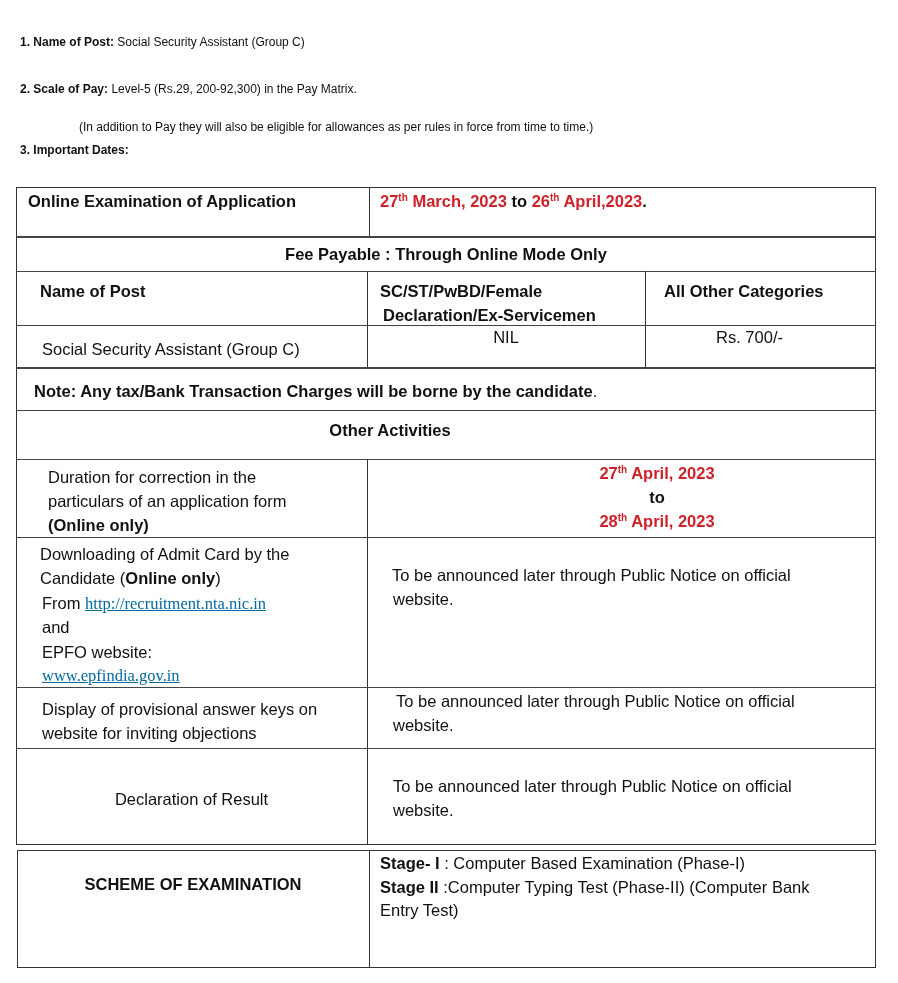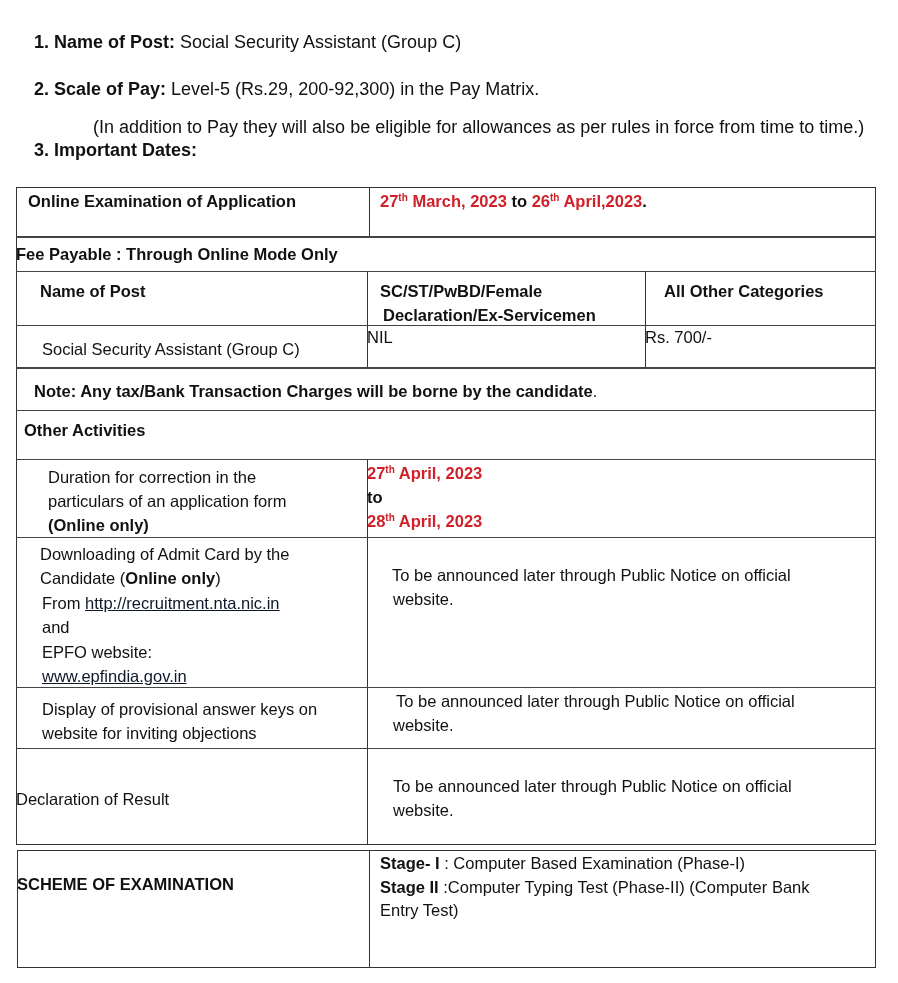"1. Name of Post: Social" .para { font-size: 18px -> 12px; margin-left: 14px -> none }
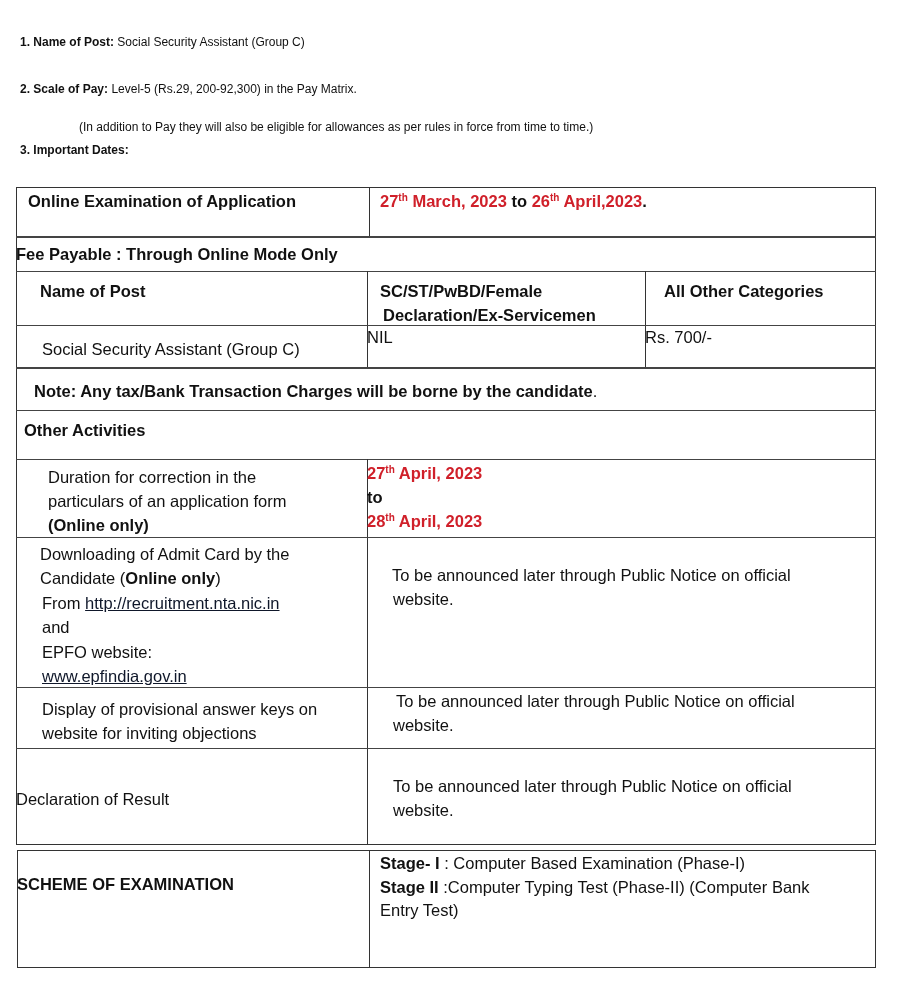"Fee Payable : Through Online" .center { text-align: left -> center }
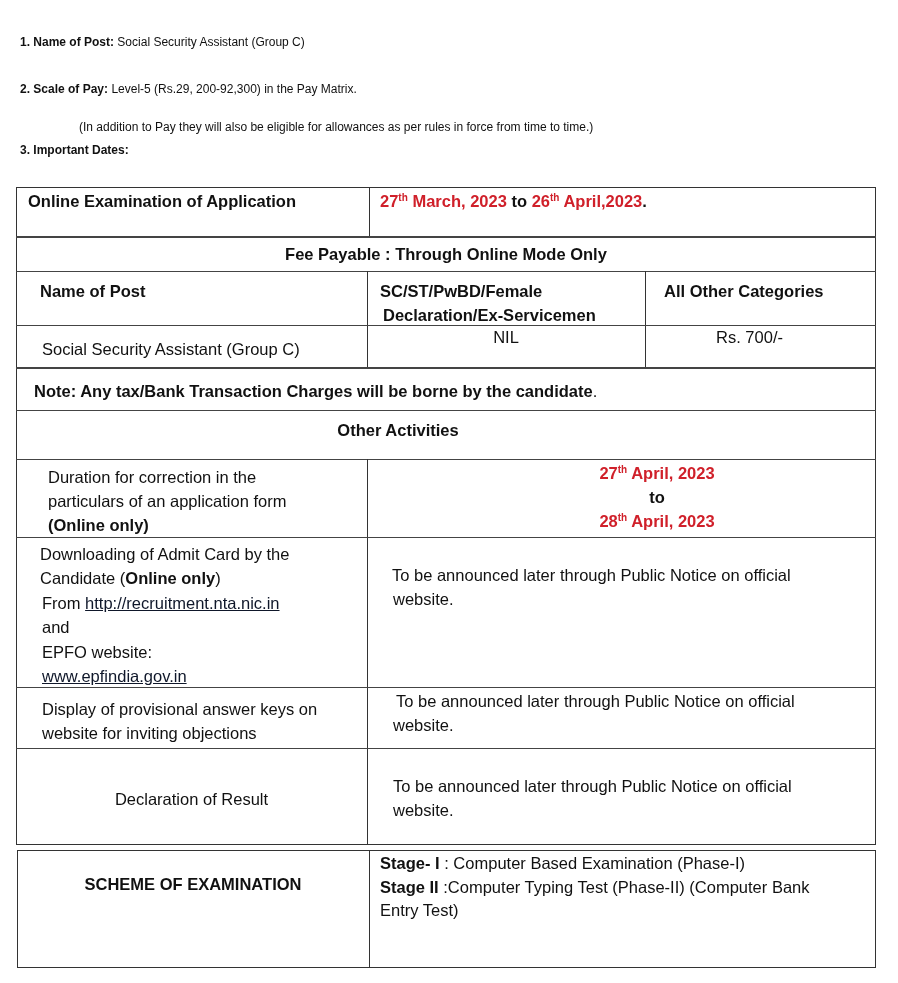"Other Activities" div.cell { margin-left: 8px -> none }
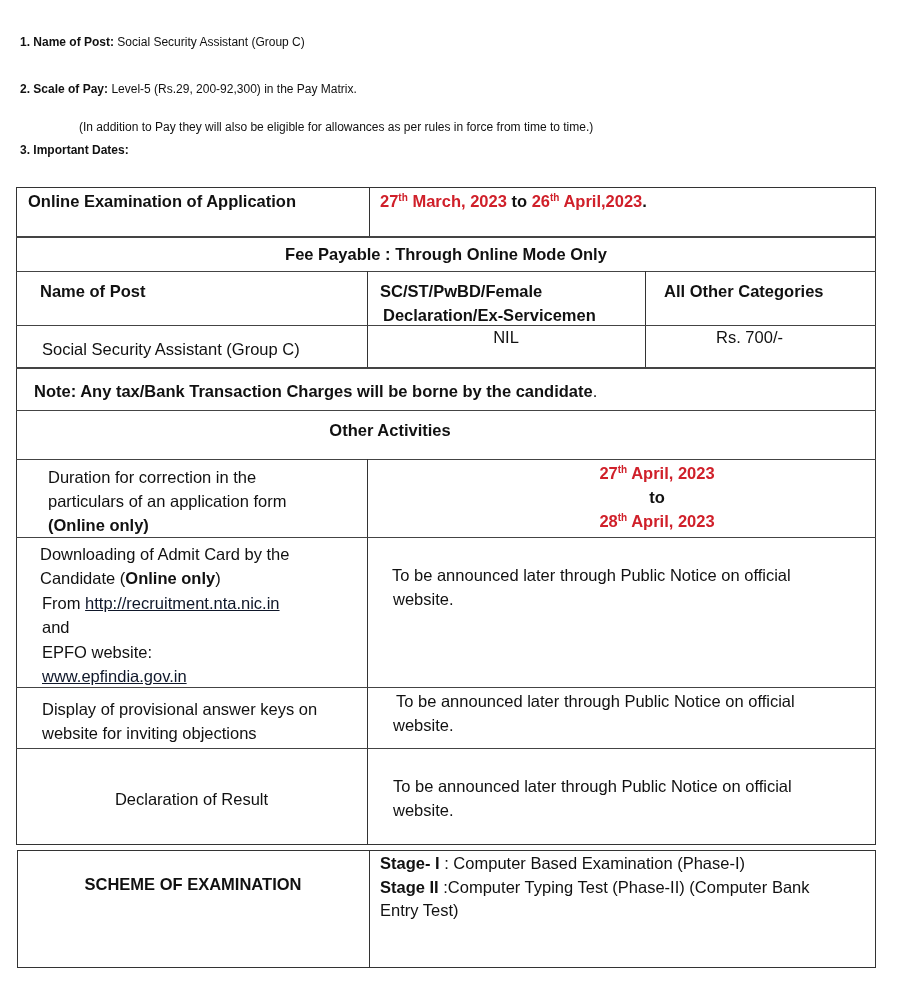"http://recruitment.nta.nic.in" .link { color: #0f172a -> #0369a1; font-family: none -> Liberation Serif, serif }
